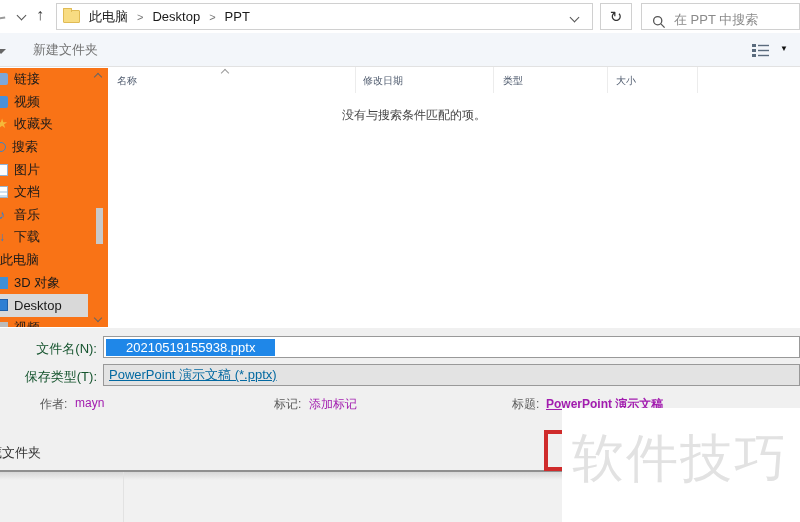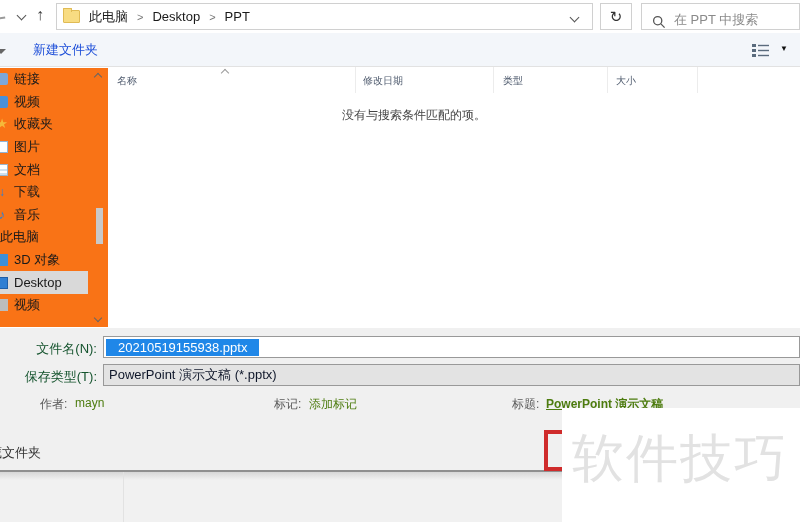"新建文件夹" .newfolder { color: #1d4ed8 -> #737373 }
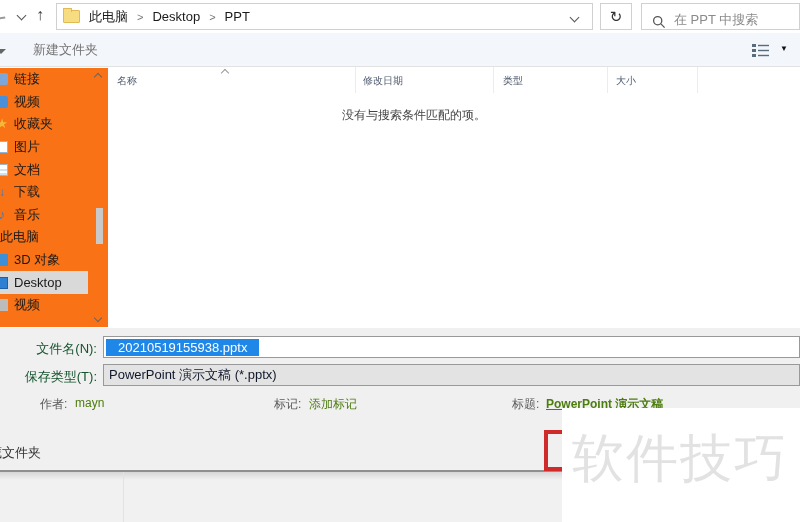"搜索" div.sitem { html: none -> <div> <span></span> <span>搜索</span> </div> }
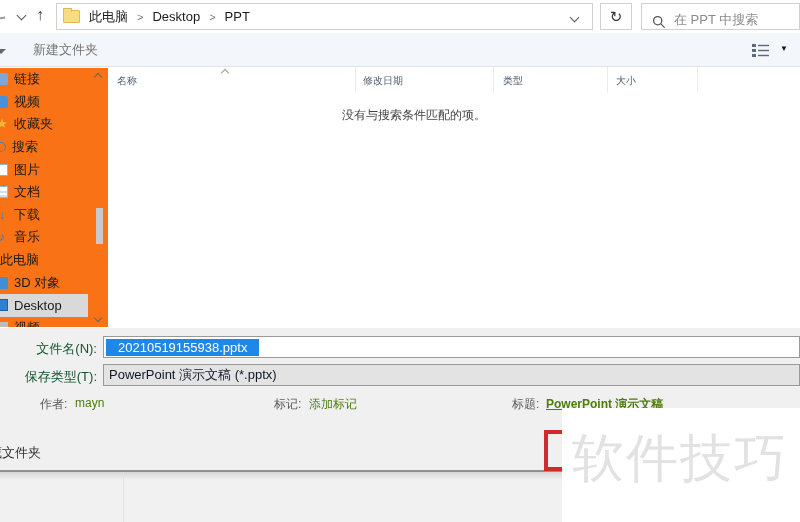"下载" div.sitem { order: before "音乐" -> after "音乐" }
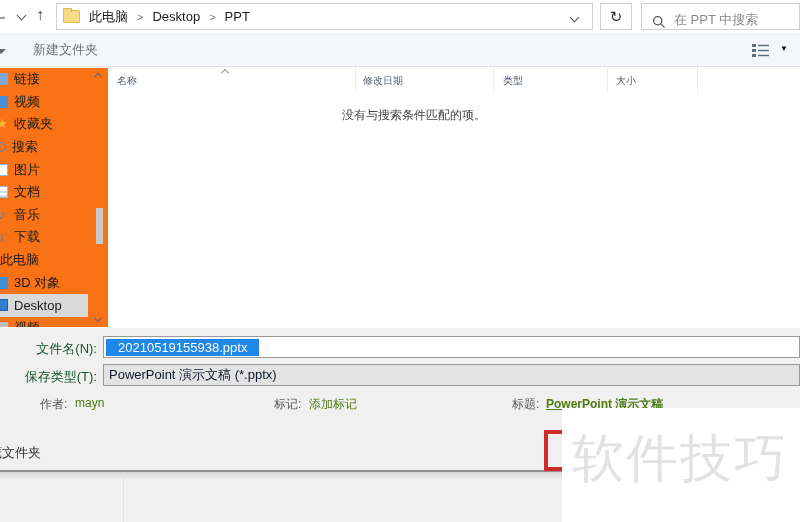"20210519155938.pptx" .sel-text { padding: 1px 12px -> 1px 20px }
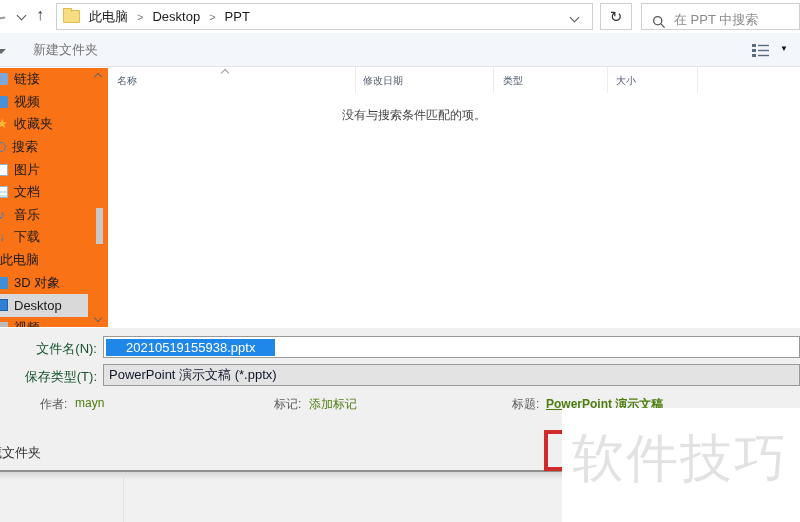"PowerPoint 演示文稿 (*.pptx)" .ftype-combo { color: #0f172a -> #0369a1; text-decoration: none -> underline }
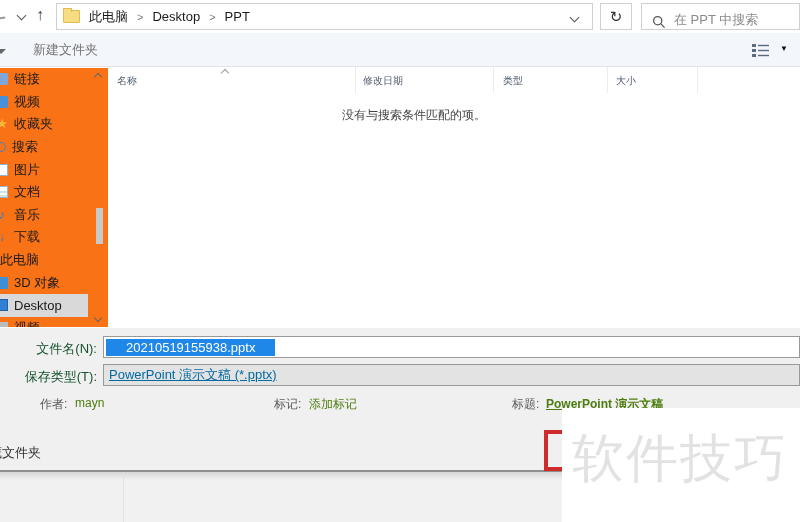"mayn" .meta-link { color: #4d7c0f -> #a21caf }
